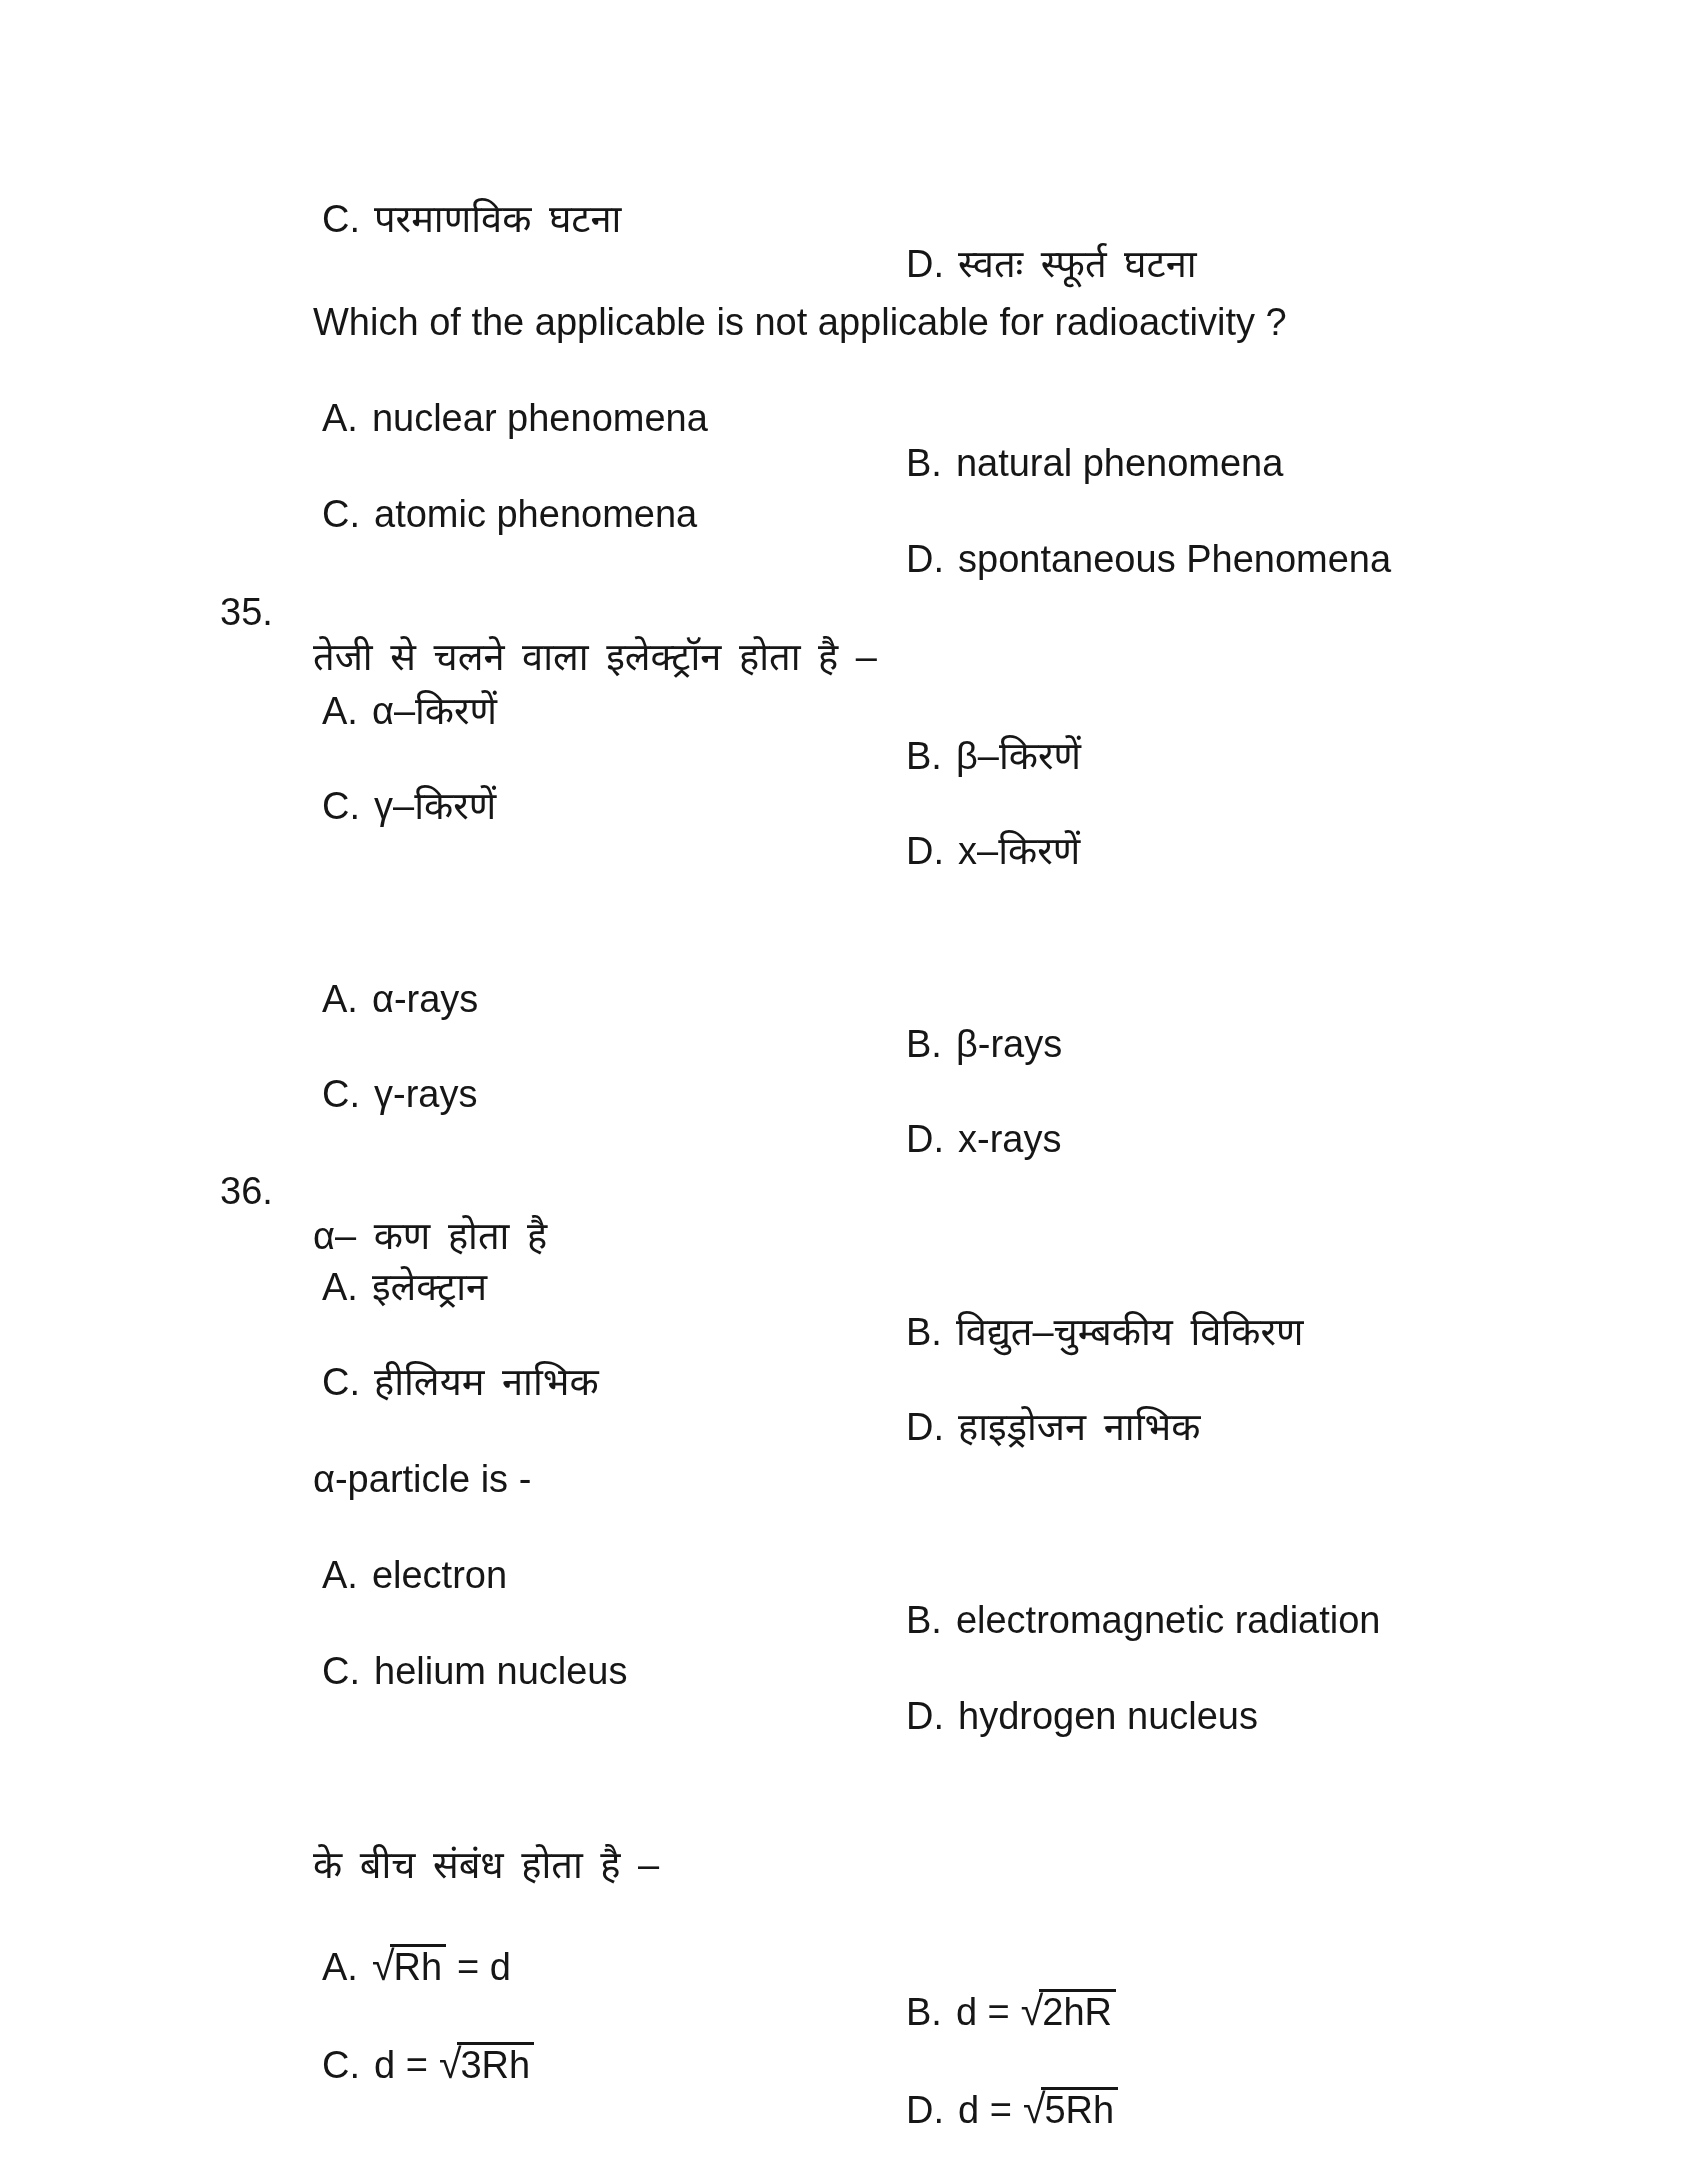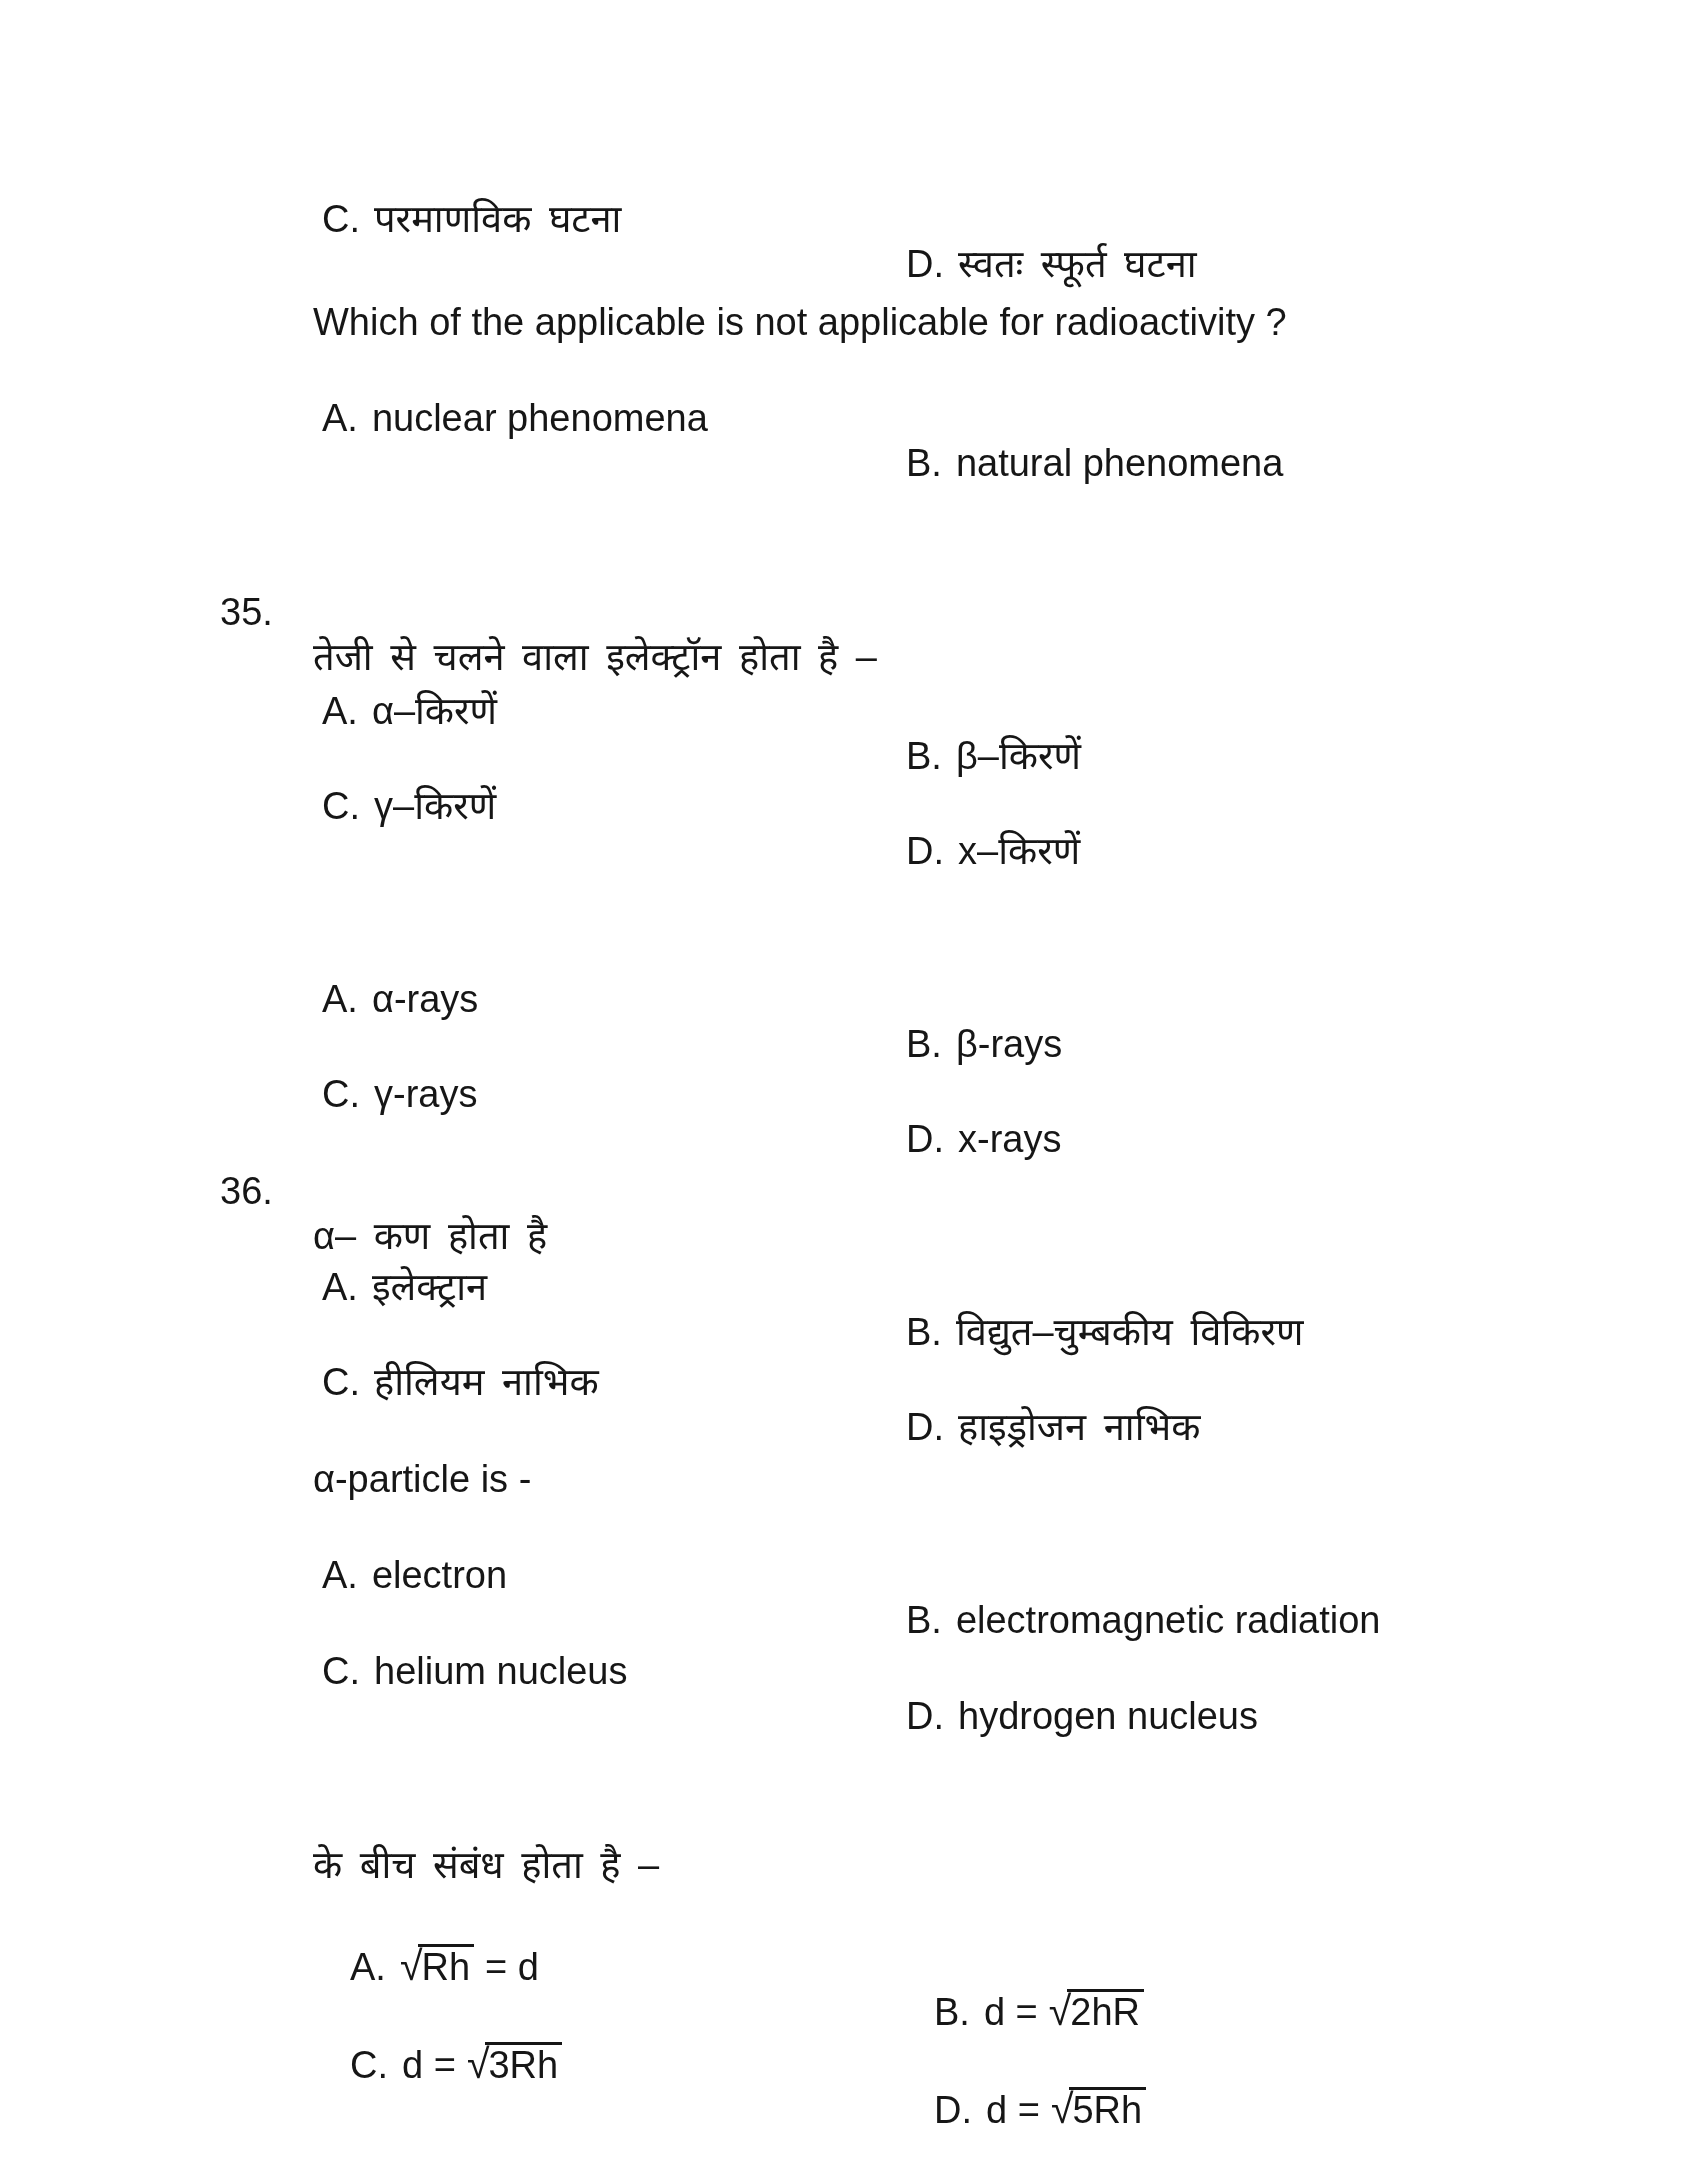"C. atomic phenomena" div.row { html: none -> <div> <span><span>C.</span><span>atomic phenomena</span></span> <span><span>D.</span><span>spontaneous Phenomena</span></span> </div> }
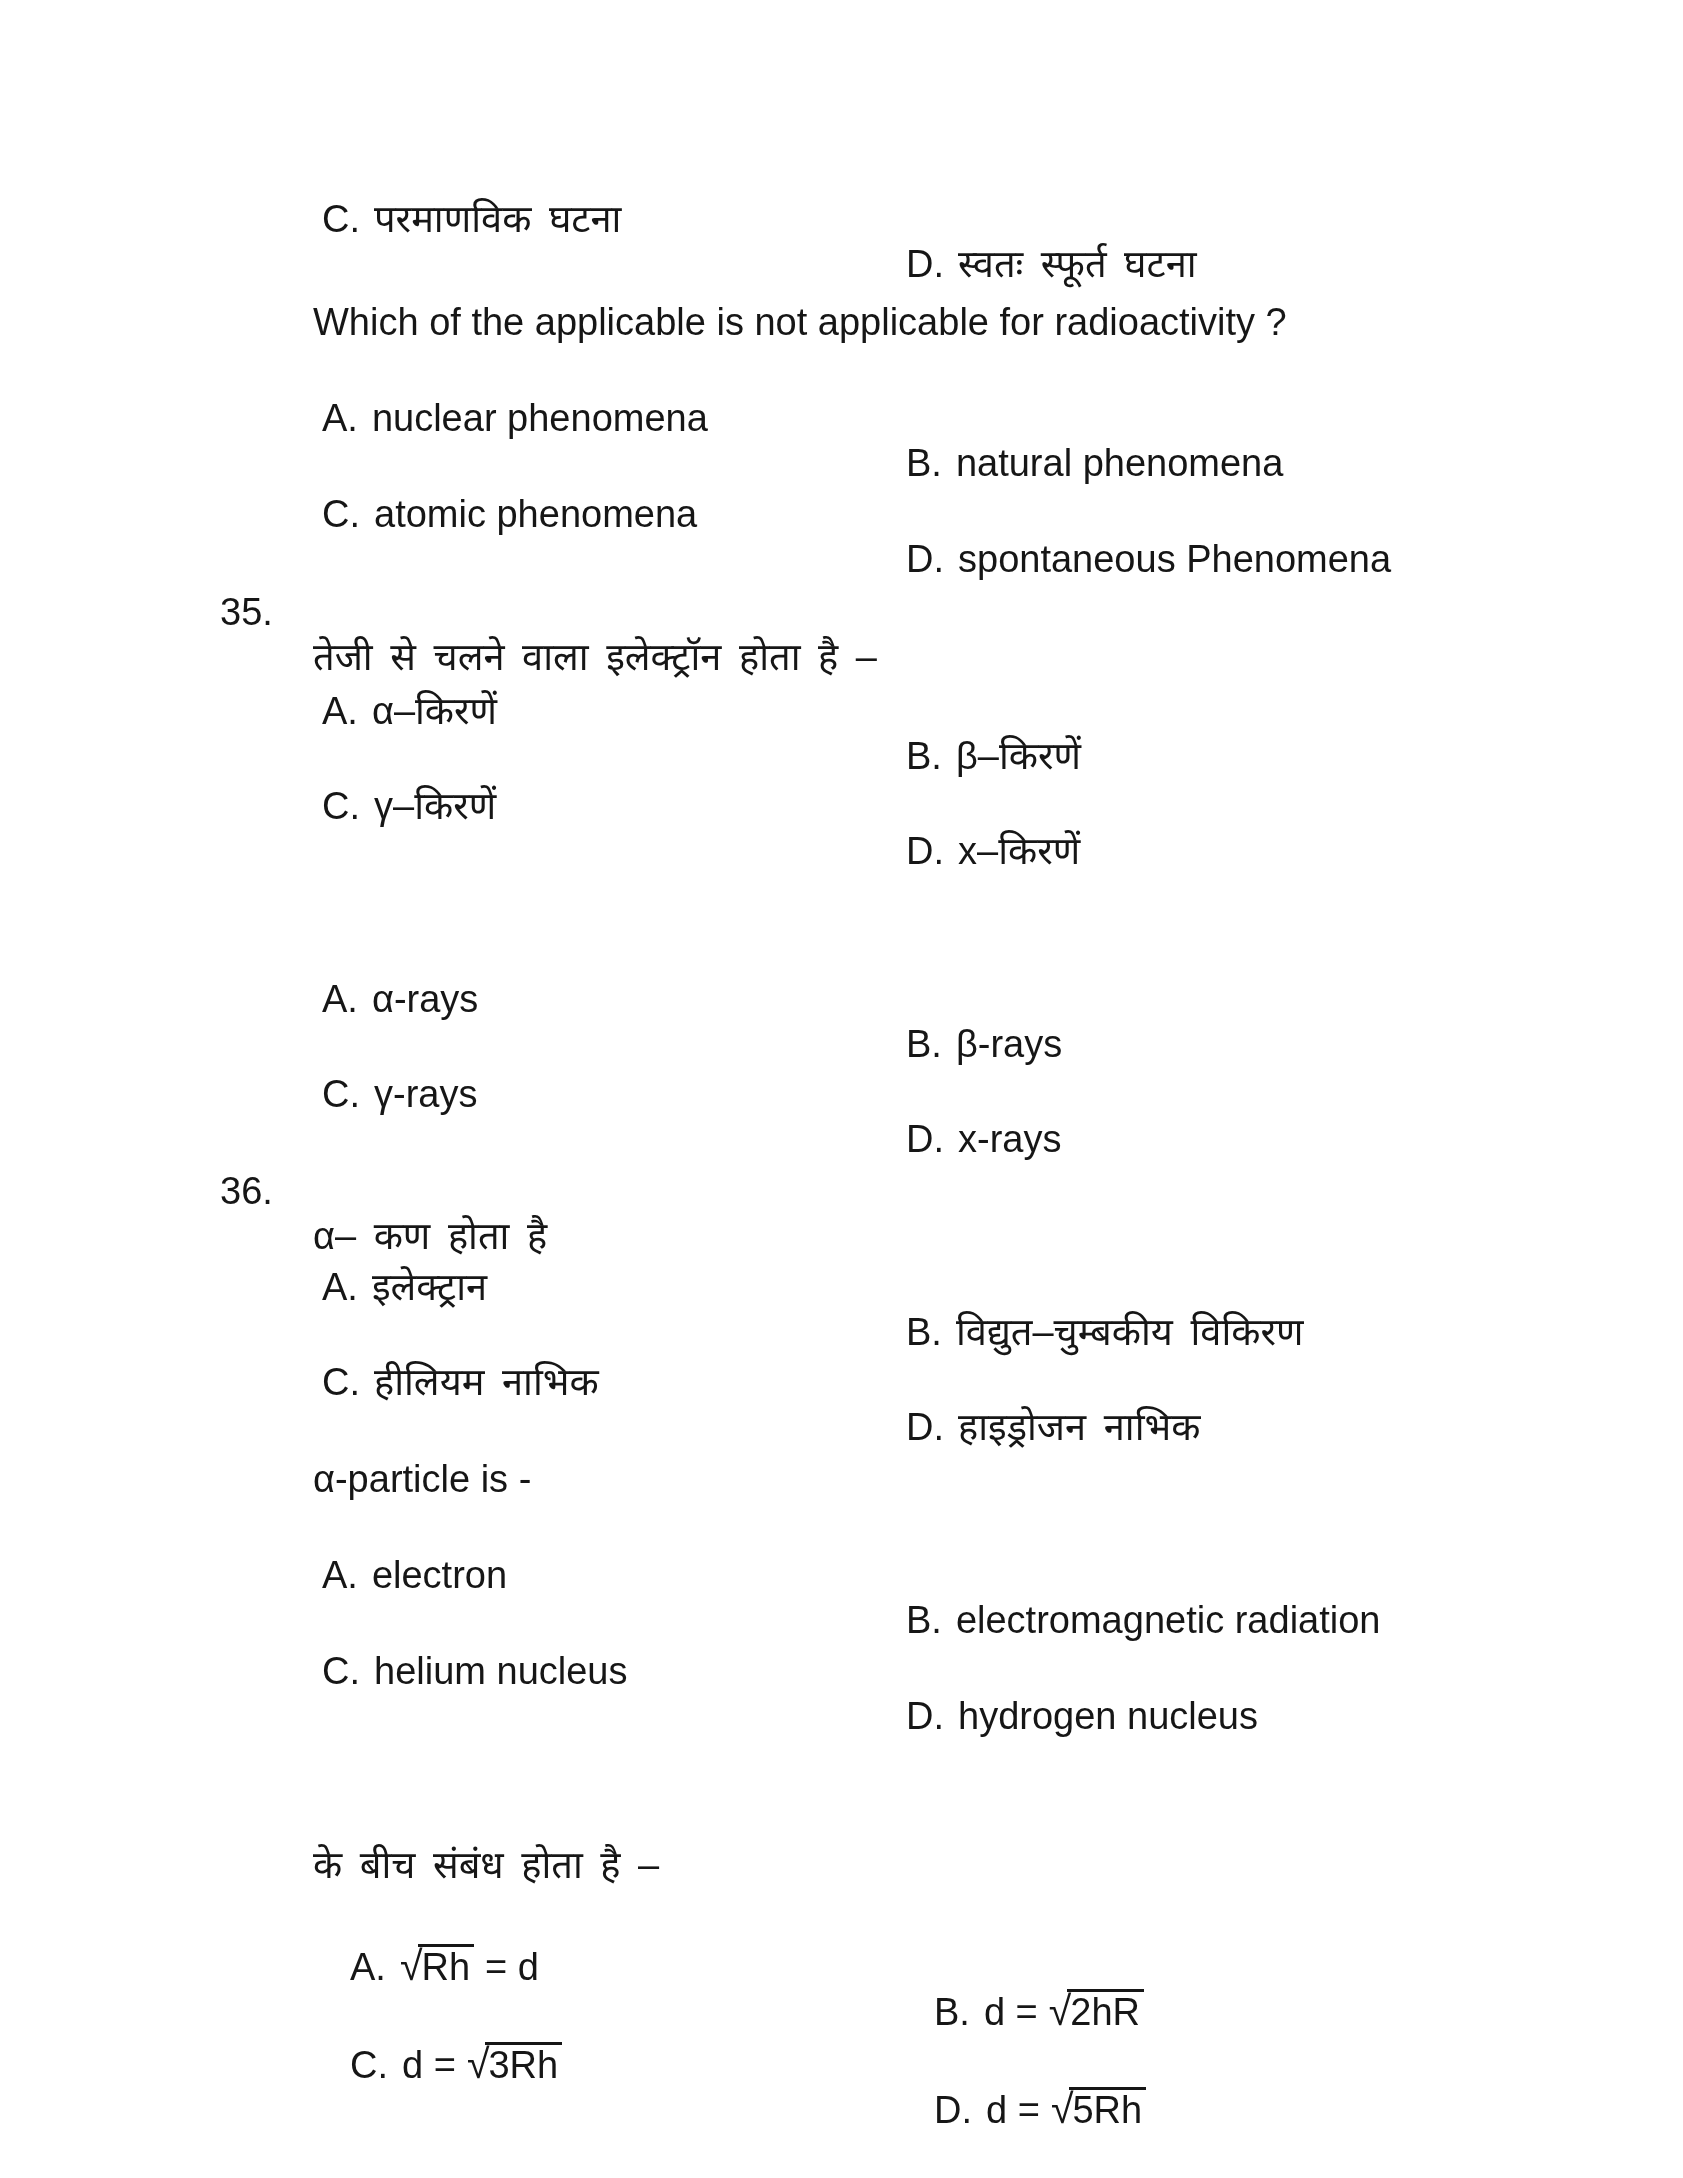"A. √Rh = d" .formula { margin-left: 28px -> none }
